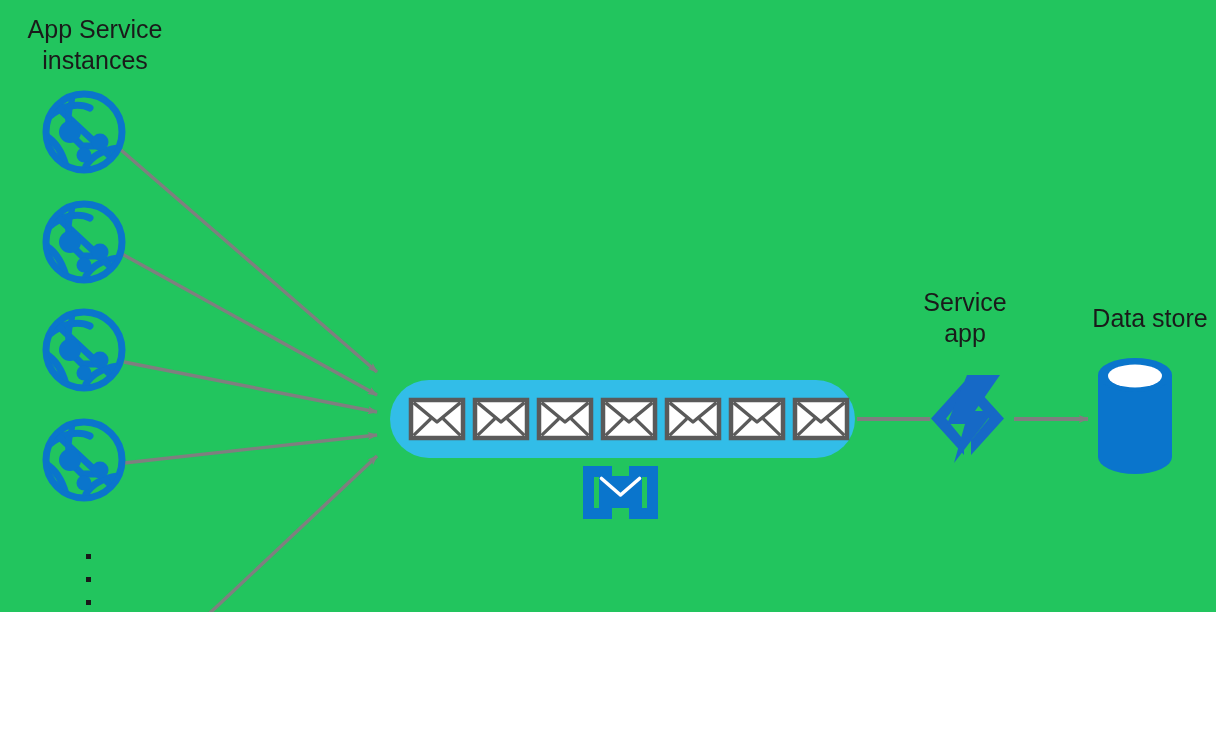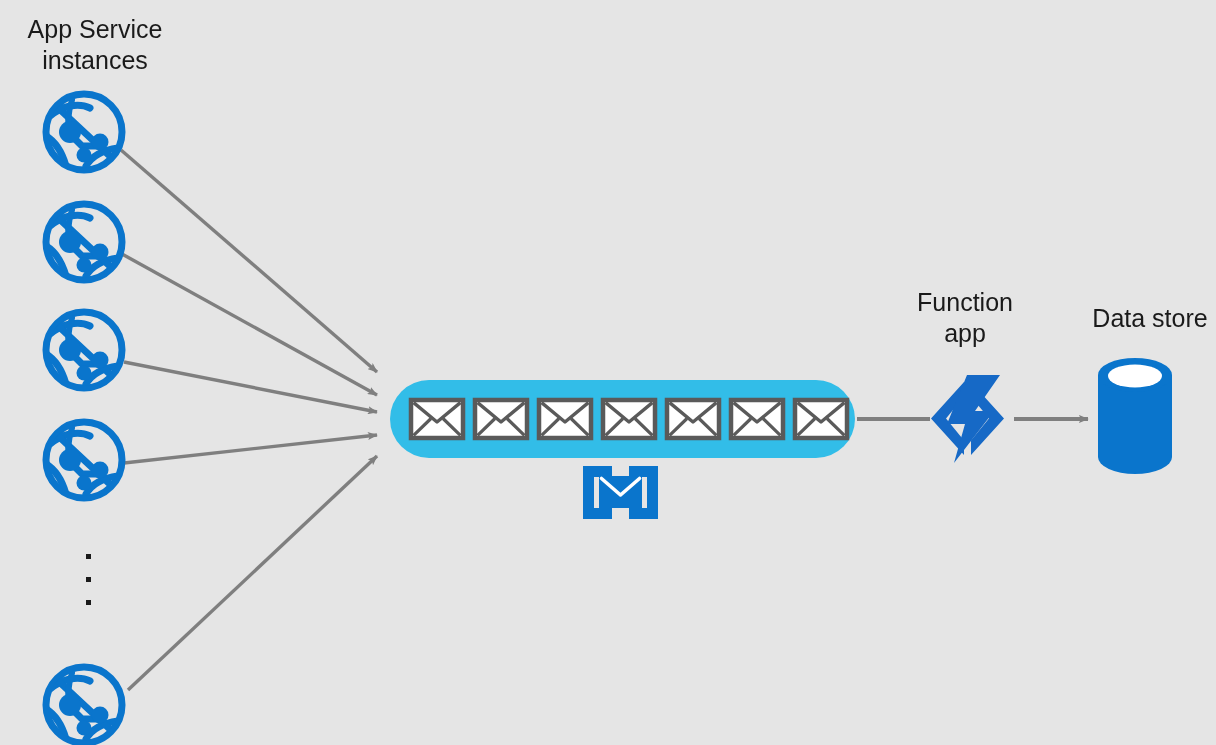"App Service" #diagram-canvas { background: #e5e5e5 -> #22c55e; height: 745px -> 612px }
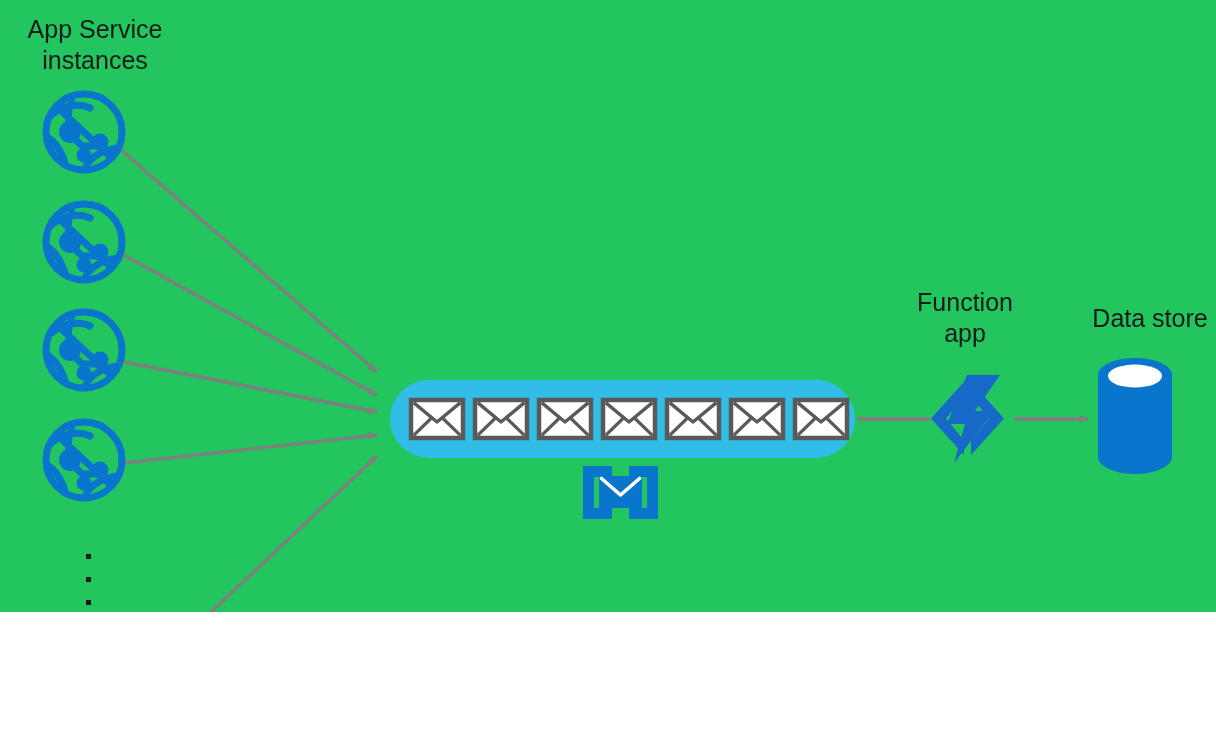"Function" div.label { text: Function -> Service }
